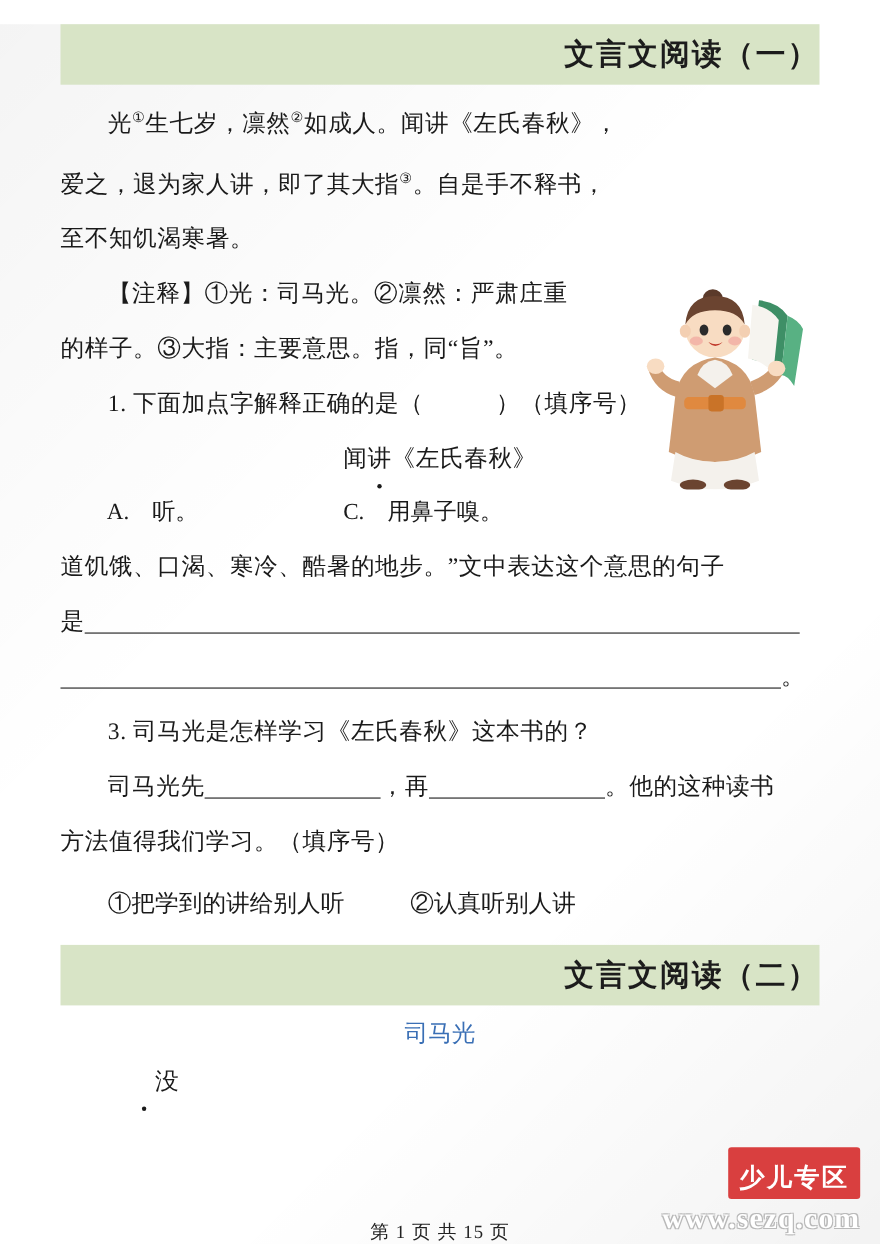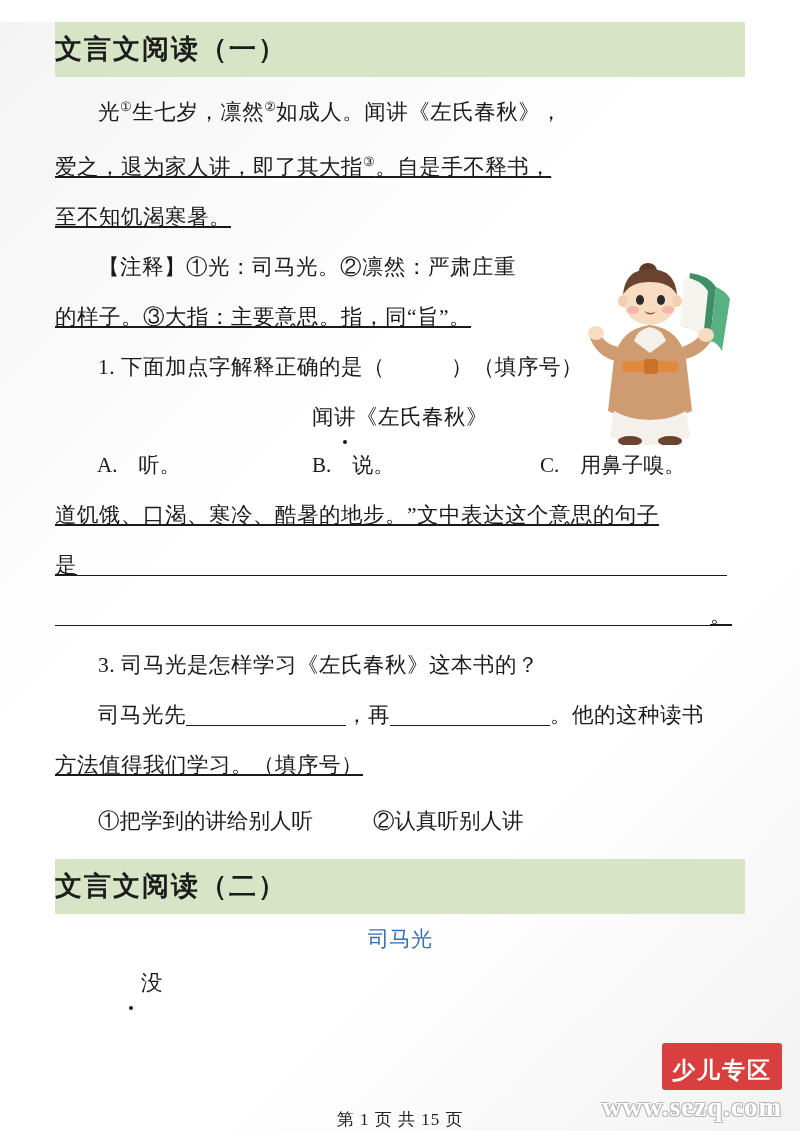"文言文阅读（一）" .band { text-align: left -> right }
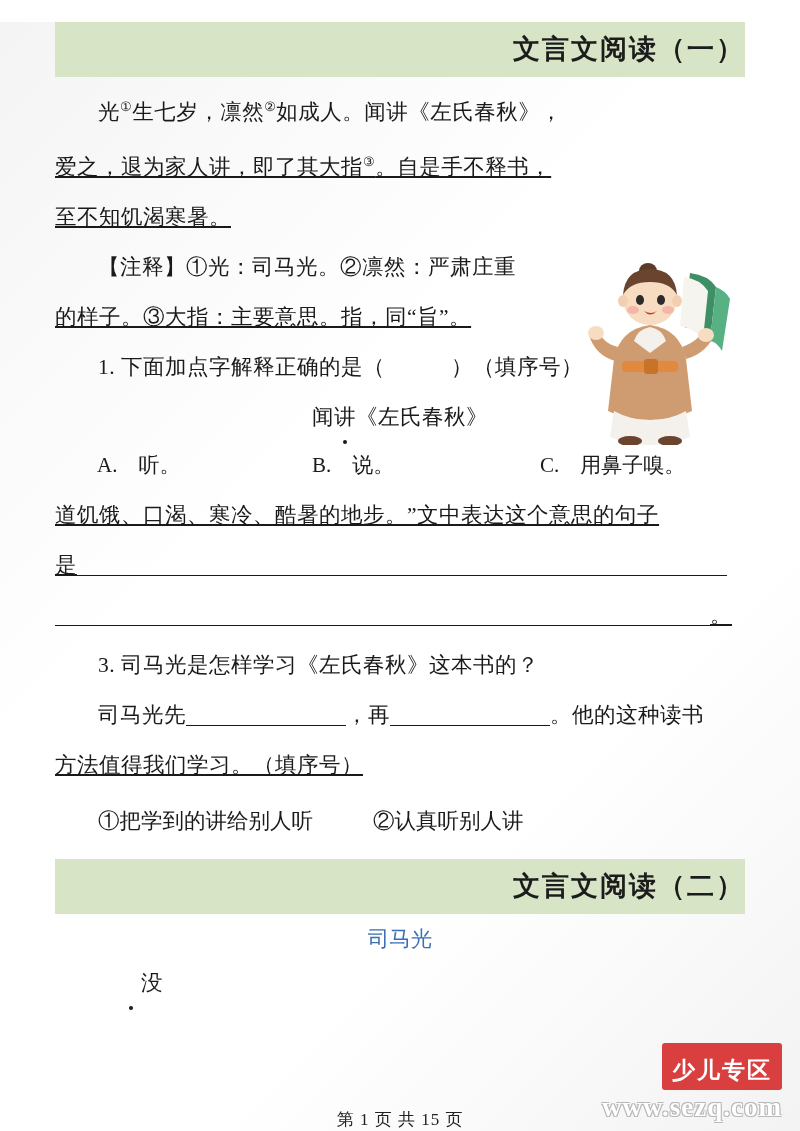"爱之，退为家人讲，即了其大指③。自是手不释书，" p.para.noindent { text-decoration: underline -> none }
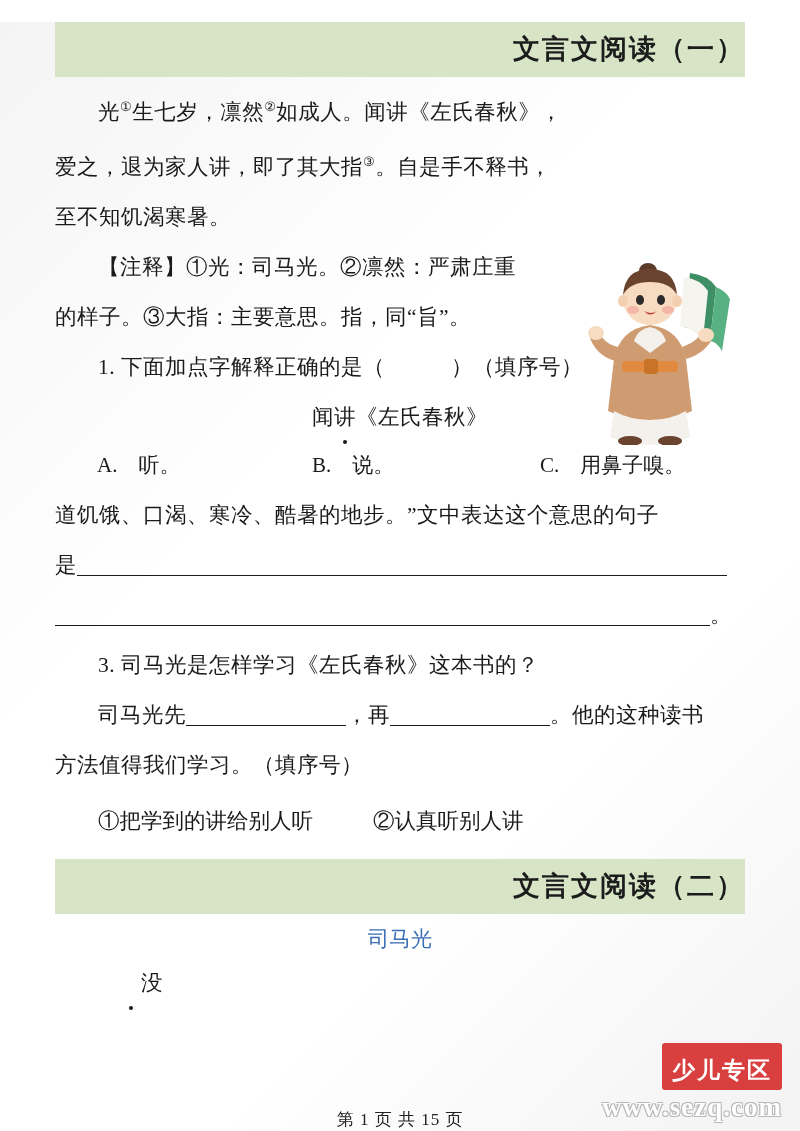"B. 说。" span.opt { html: <span>B. 说。</span> -> none }
